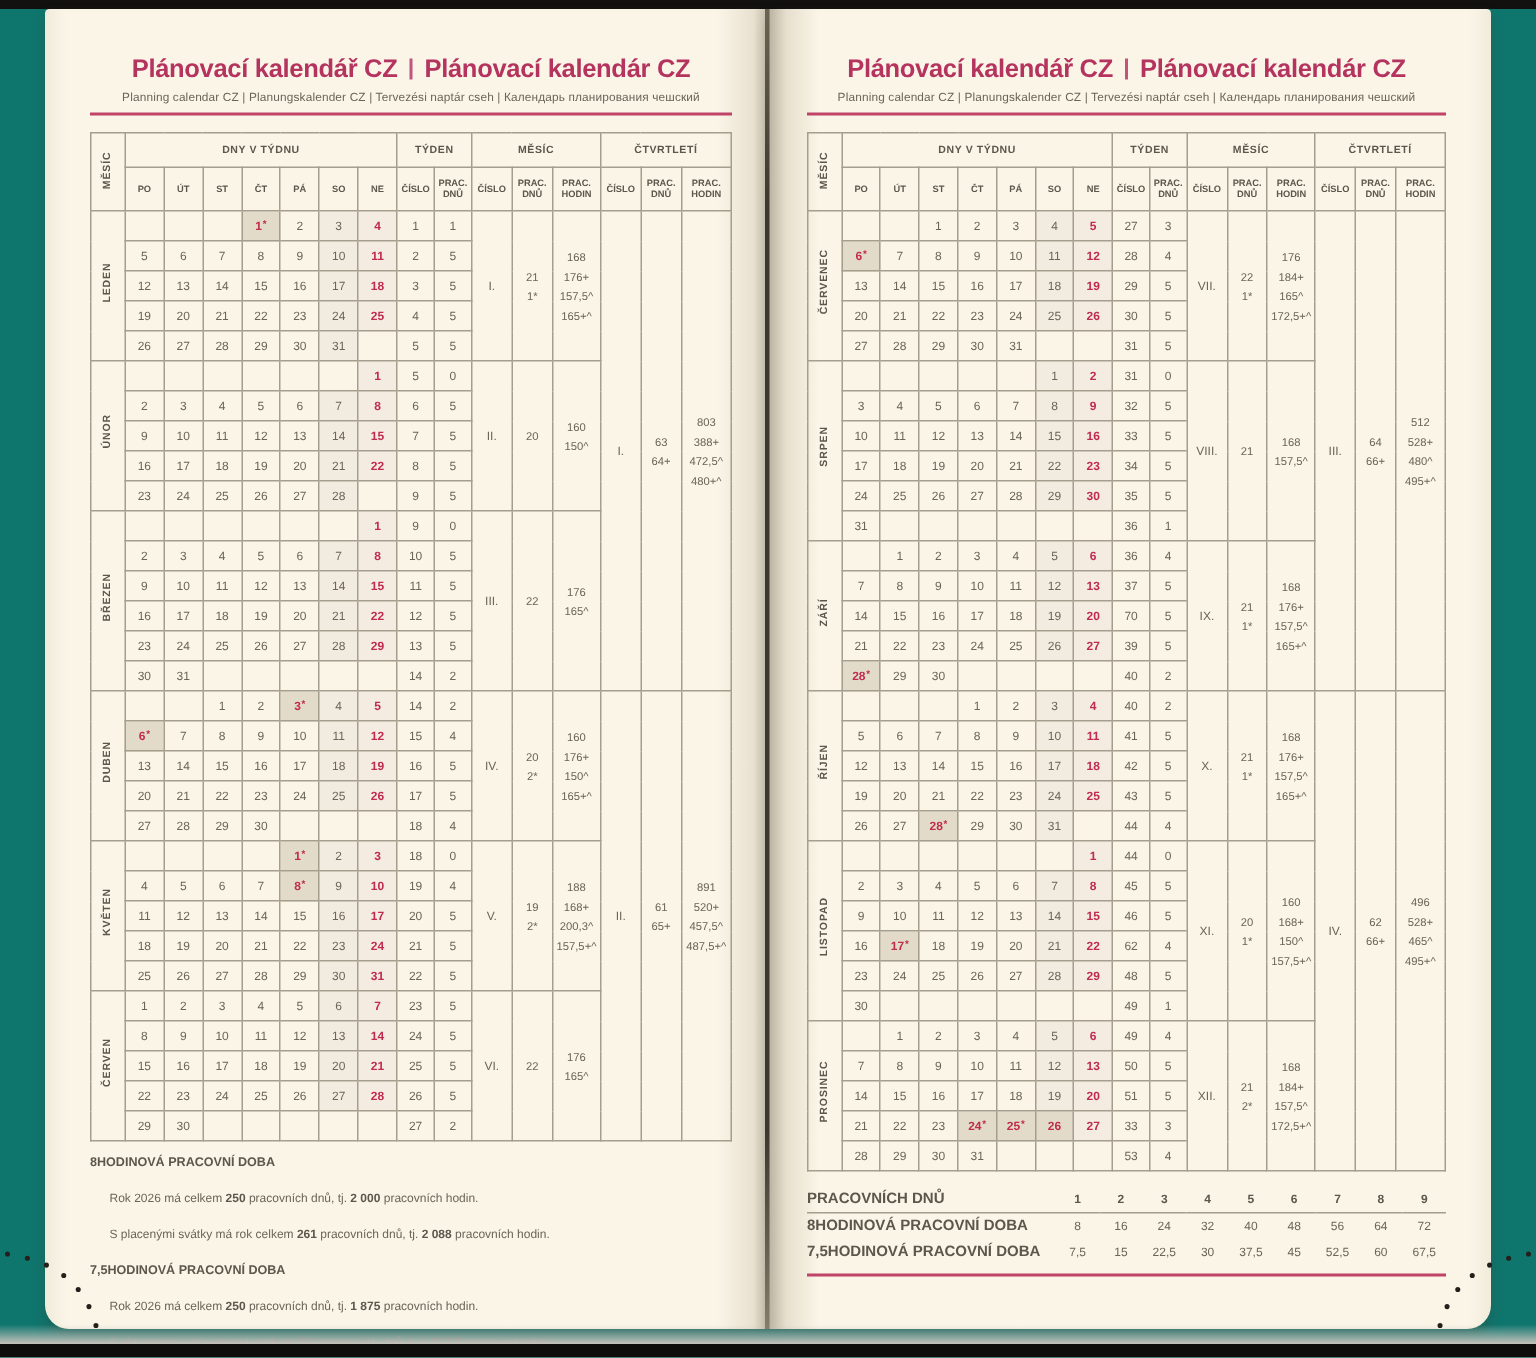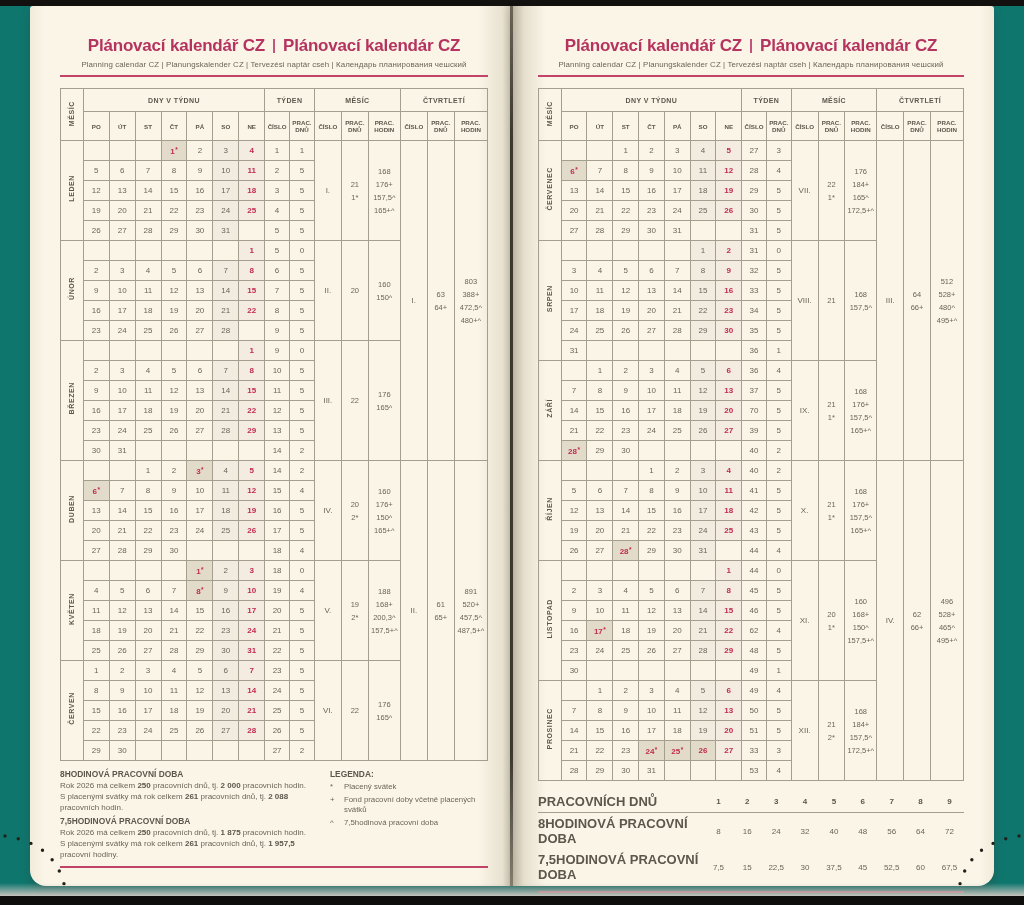"LEGENDA:" div.legend { html: <div> <div>LEGENDA:</div> <div> <span>*</span> <span>Placený svátek</span> </div> <div> <span>+</span> <span>Fond pracovní doby včetně placených svátků</span> </div> <div> <span>^</span> <span>7,5hodinová pracovní doba</span> </div> </div> -> none }
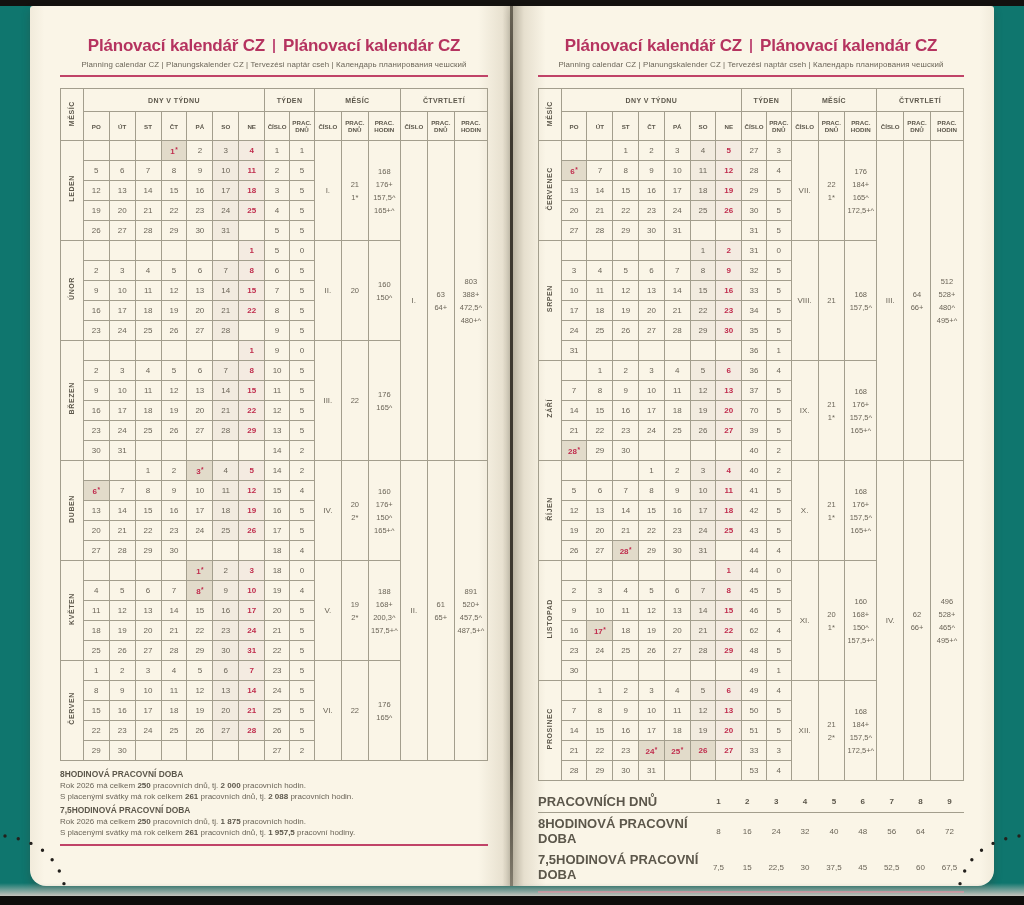"Rok 2026 má celkem 250" .fl-p { margin: 0 -> 13px }
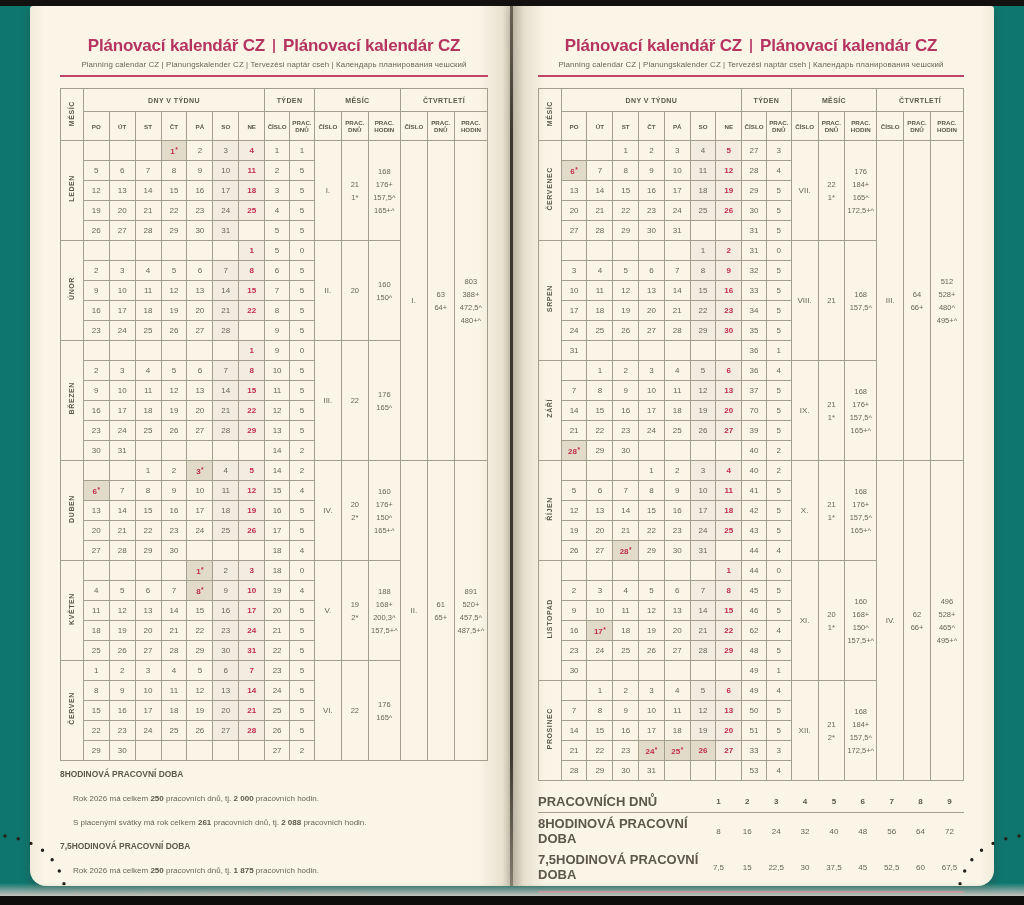"PRACOVNÍCH DNŮ" table.ft td.lbl { font-size: 13px -> 10px }
